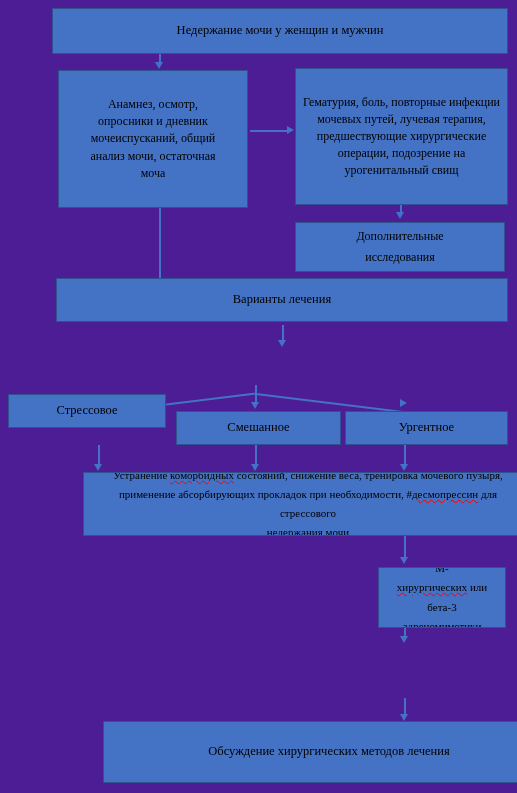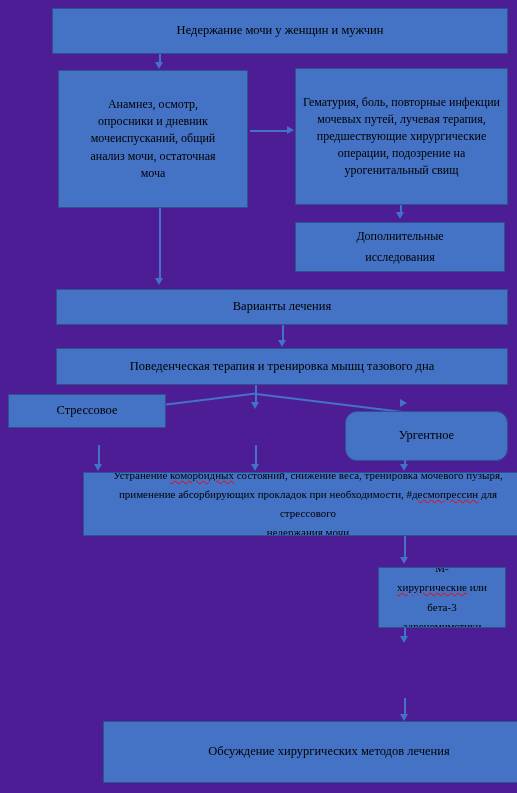"Варианты лечения" div.node { height: 36px -> 44px; top: 289px -> 278px }
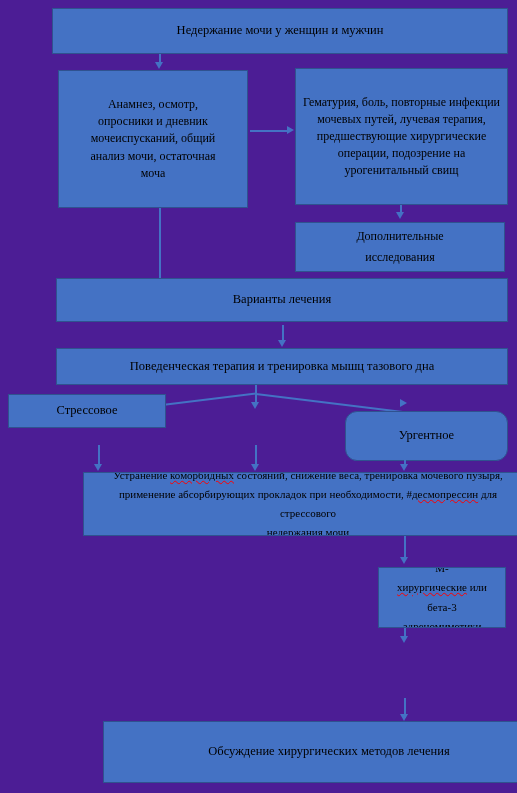"Поведенческая терапия и тренировка мышц" div.node { html: <div> <span>Поведенческая терапия и тренировка мышц тазового дна</span> </div> -> none }
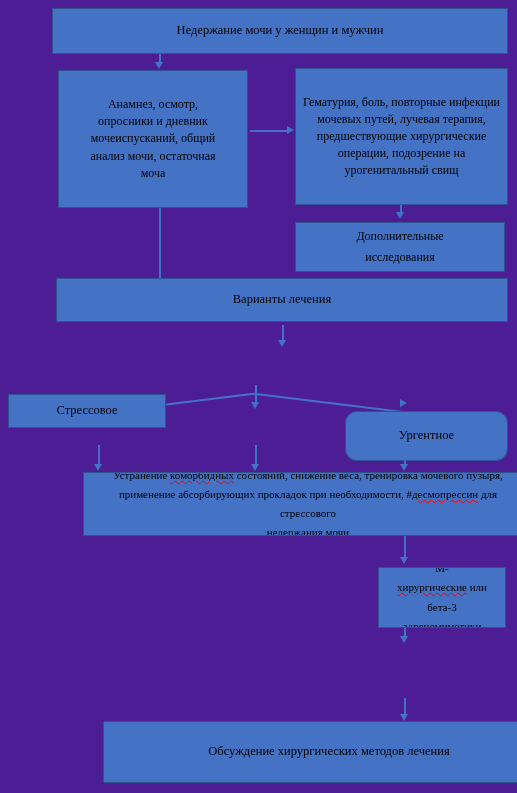"Смешанное" div.node { html: none -> <div> <span>Смешанное</span> </div> }
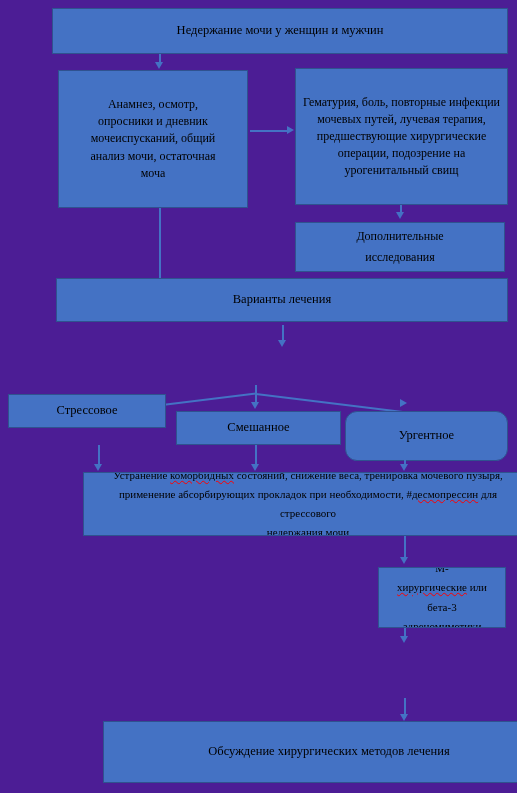"Ургентное" div.node { border-radius: 12px -> none; height: 50px -> 34px }
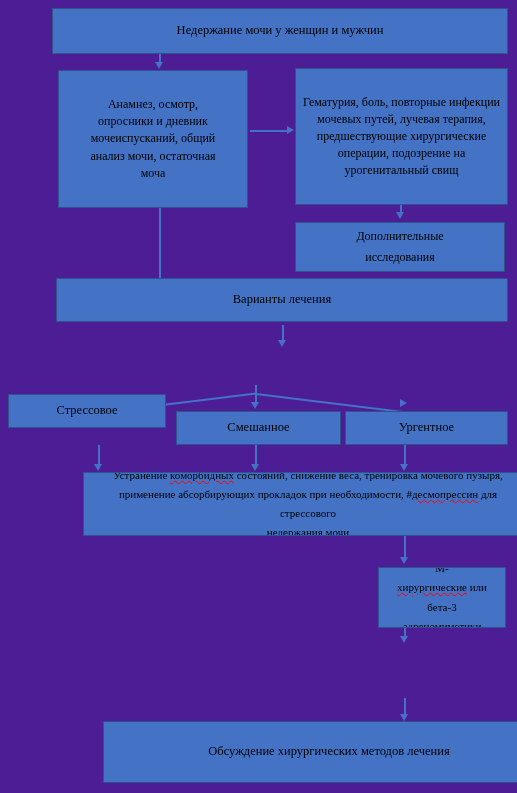"хирургические" span.spell { text: хирургические -> хирургических }
